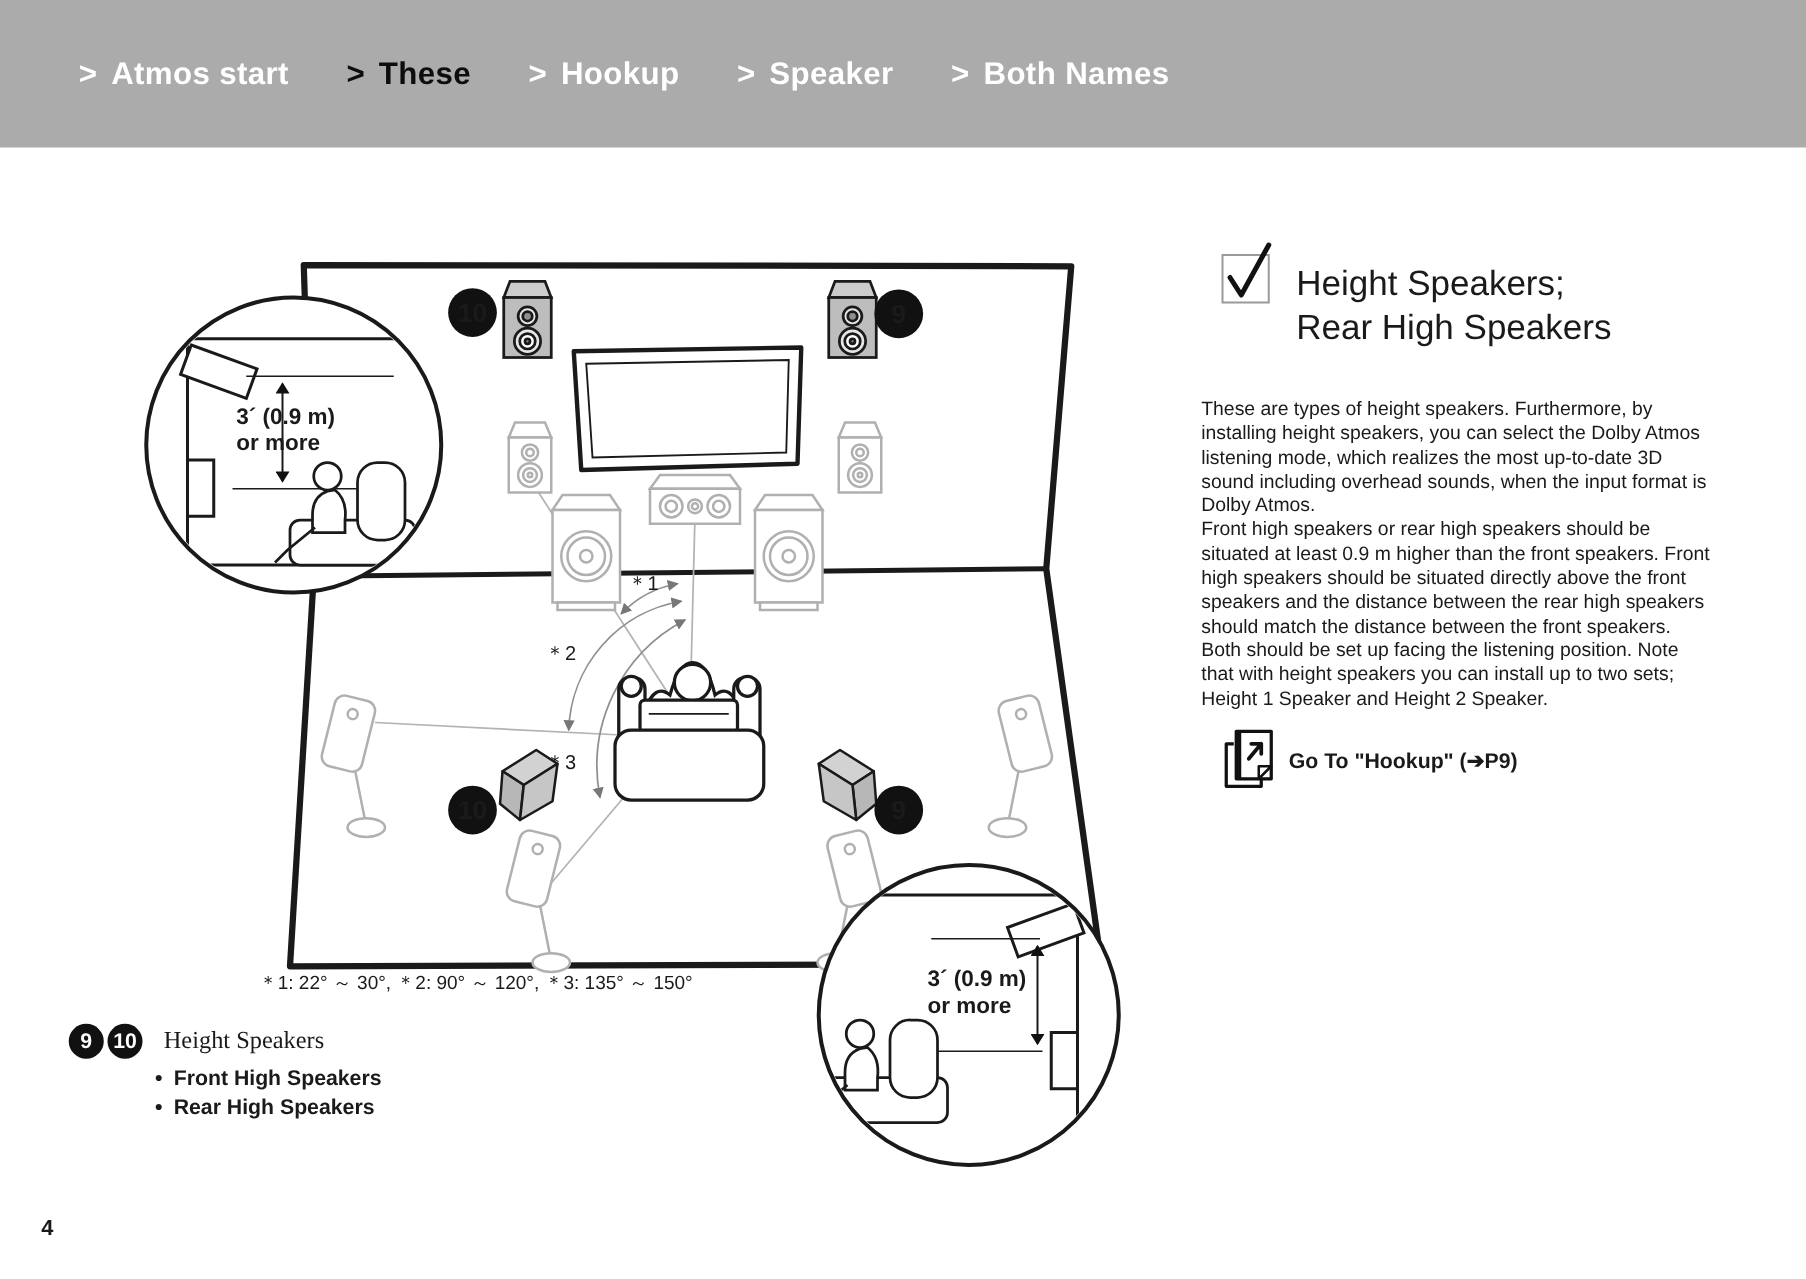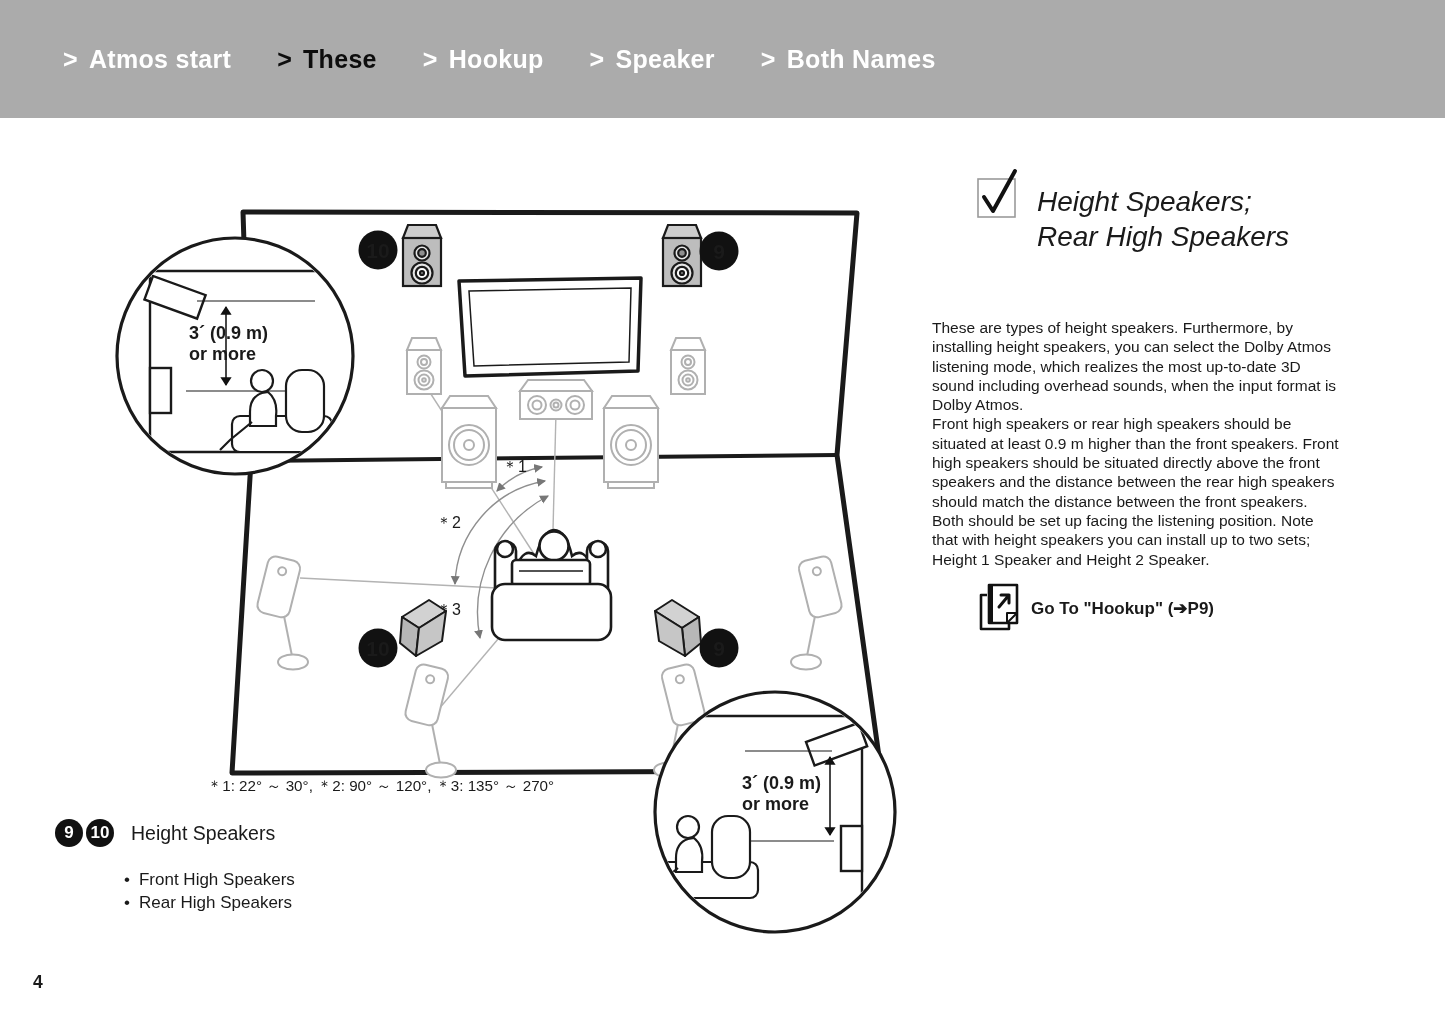"Height Speakers;" .title-row { font-style: italic -> none; top: 167px -> 192px }
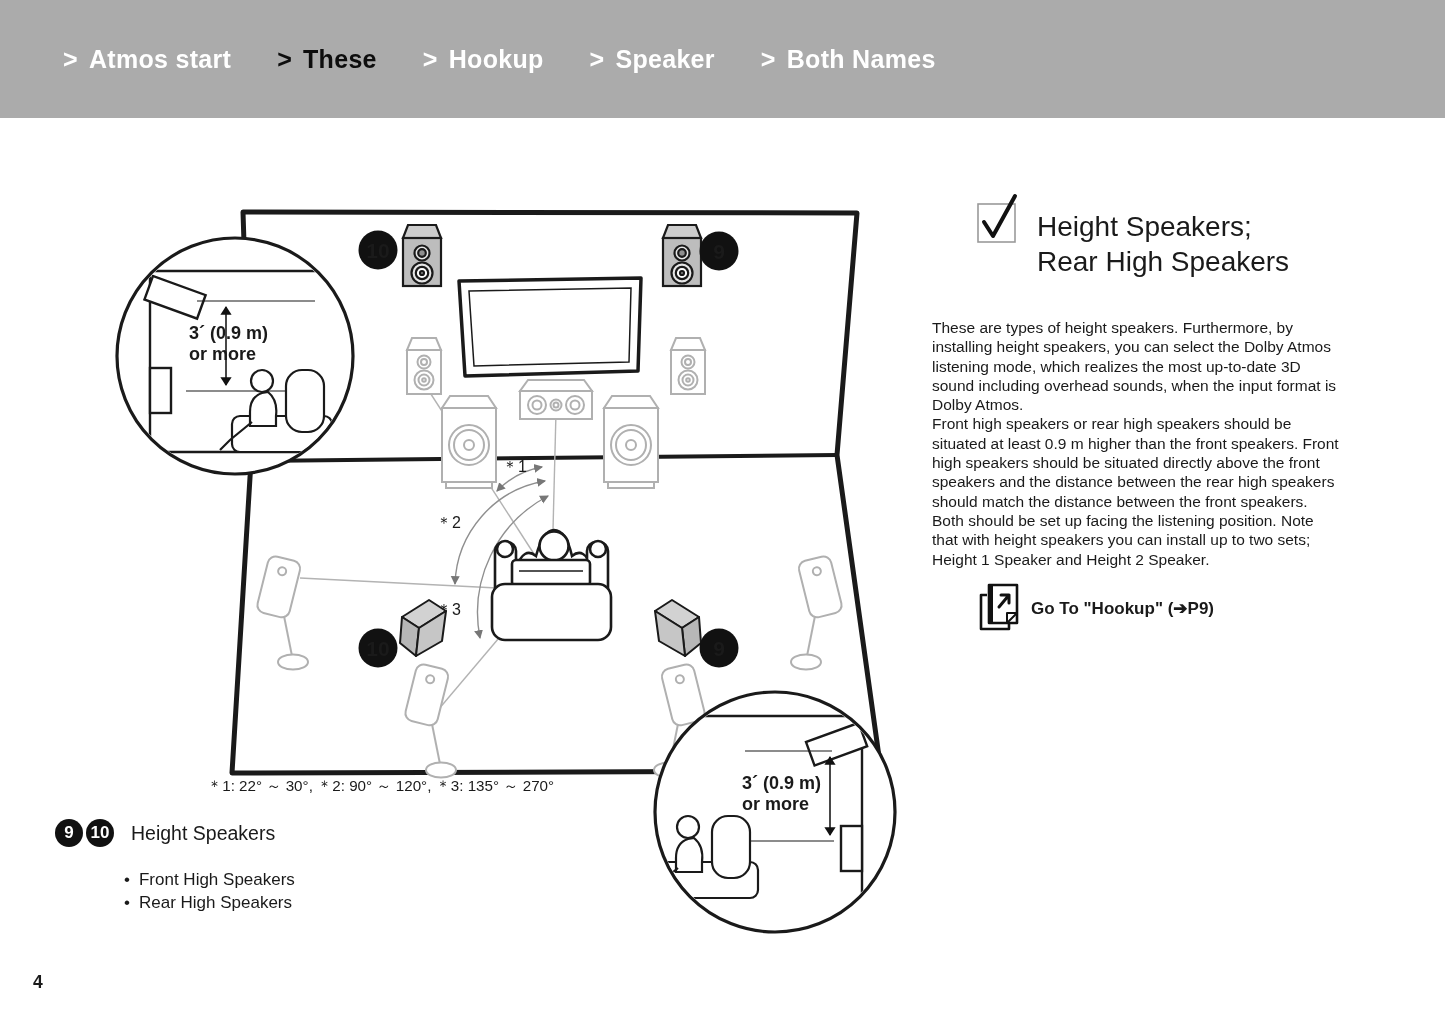"These are types of height" .body-text { left: 932px -> 961px }
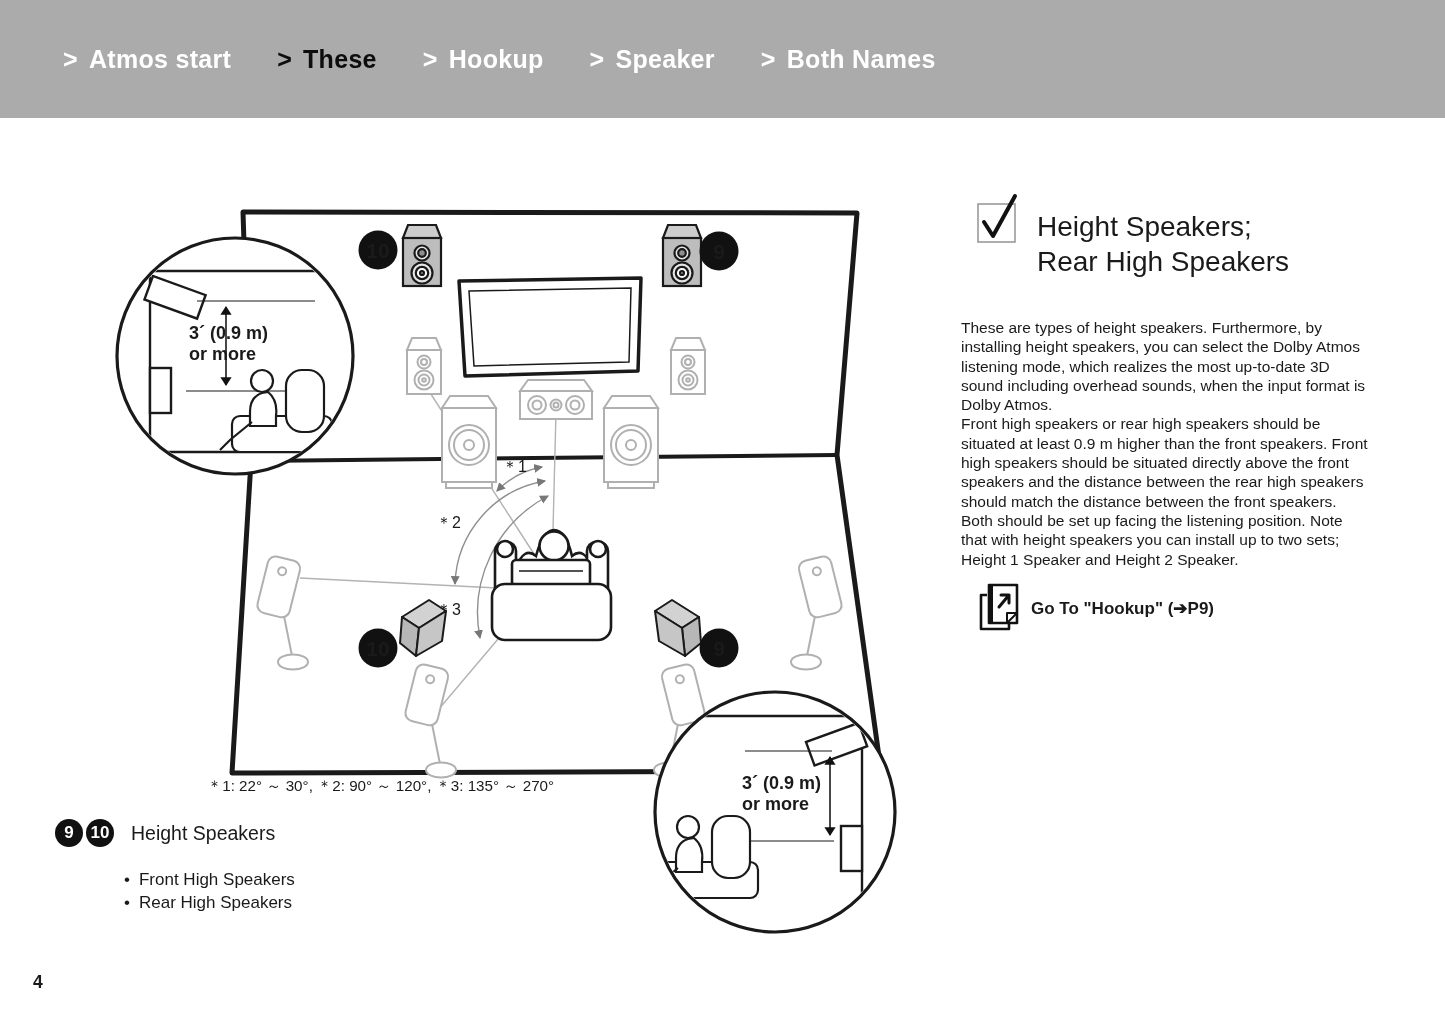"＊1: 22° ～ 30°, ＊2:" div.footnote { text: 270 -> 150 }
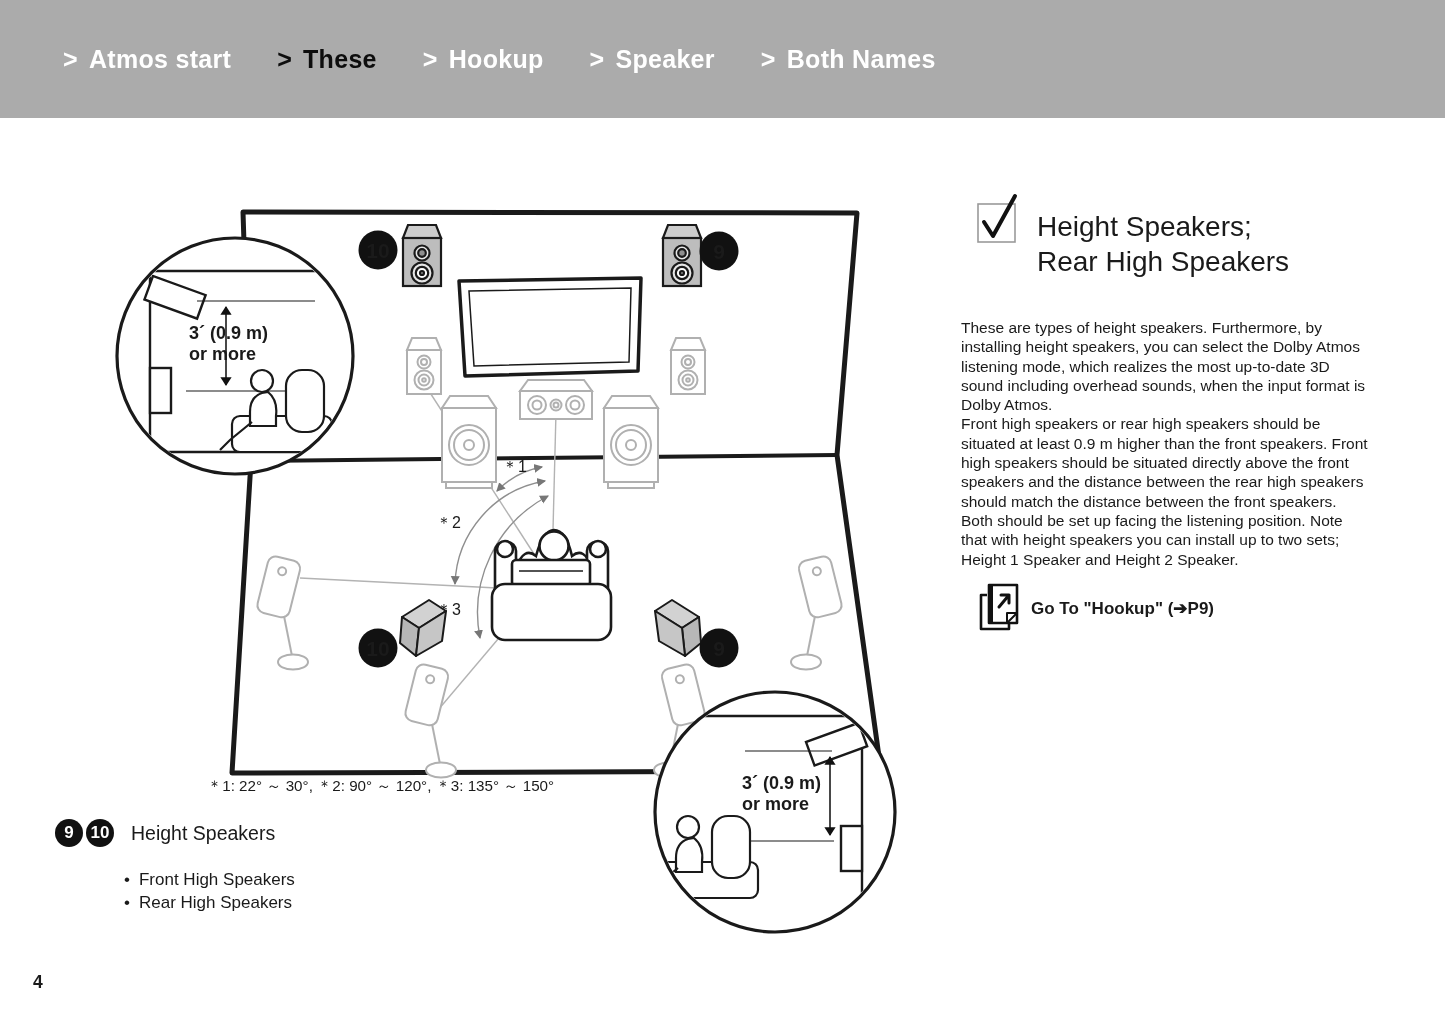"Height Speakers" .legend-title { font-family: none -> Liberation Serif, serif }
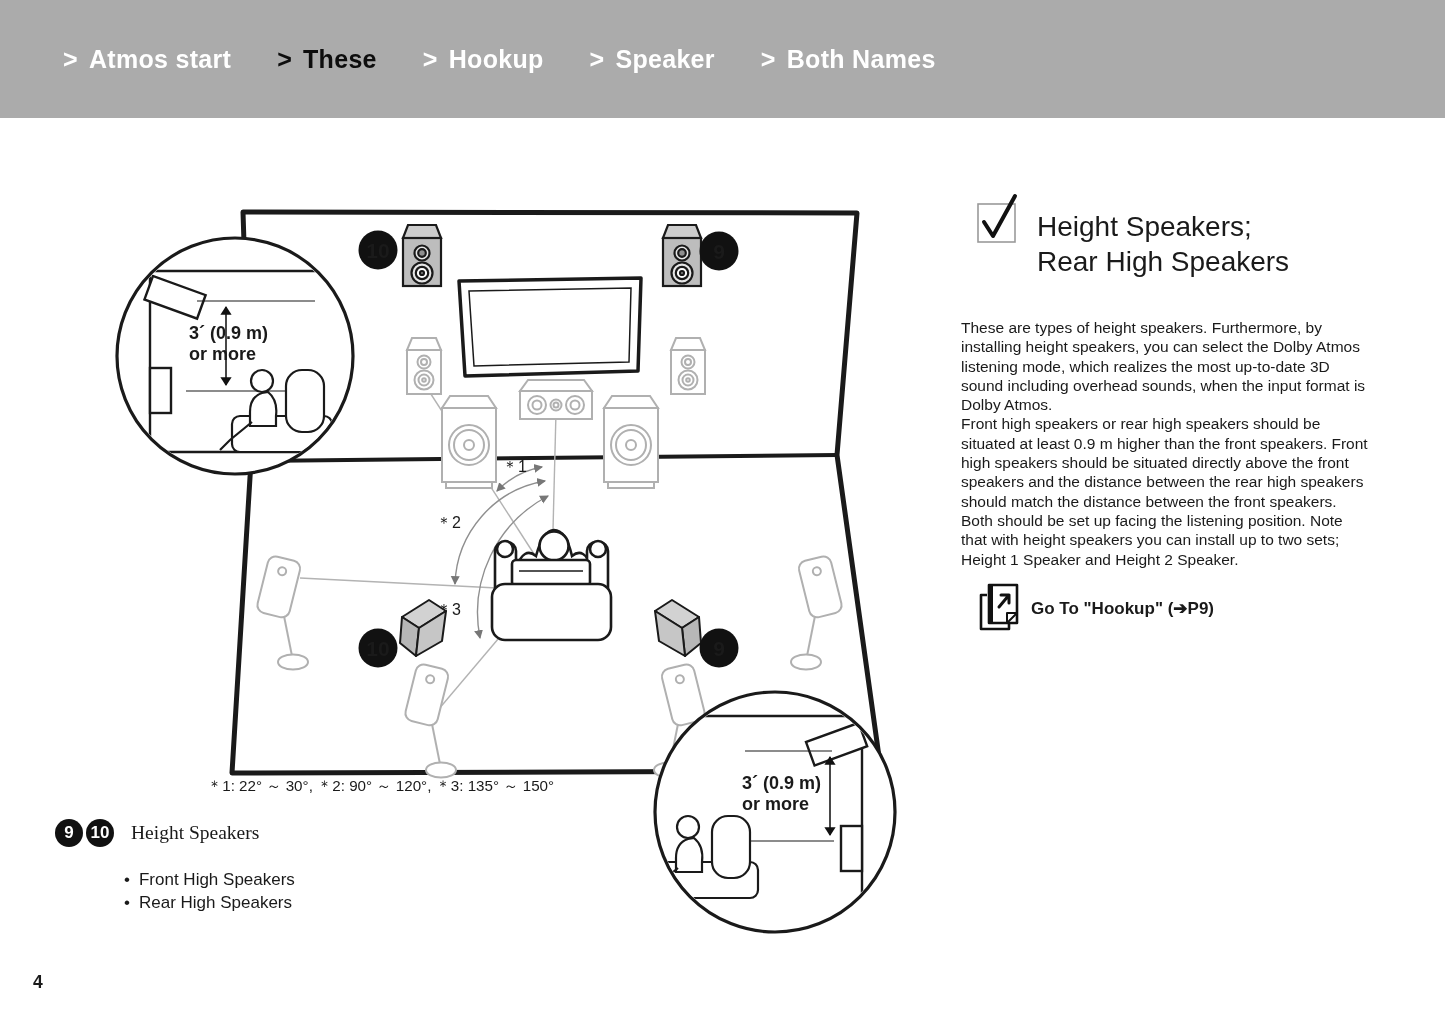"Front High Speakers" .legend-items { font-weight: none -> bold; margin-top: 22px -> 5px }
